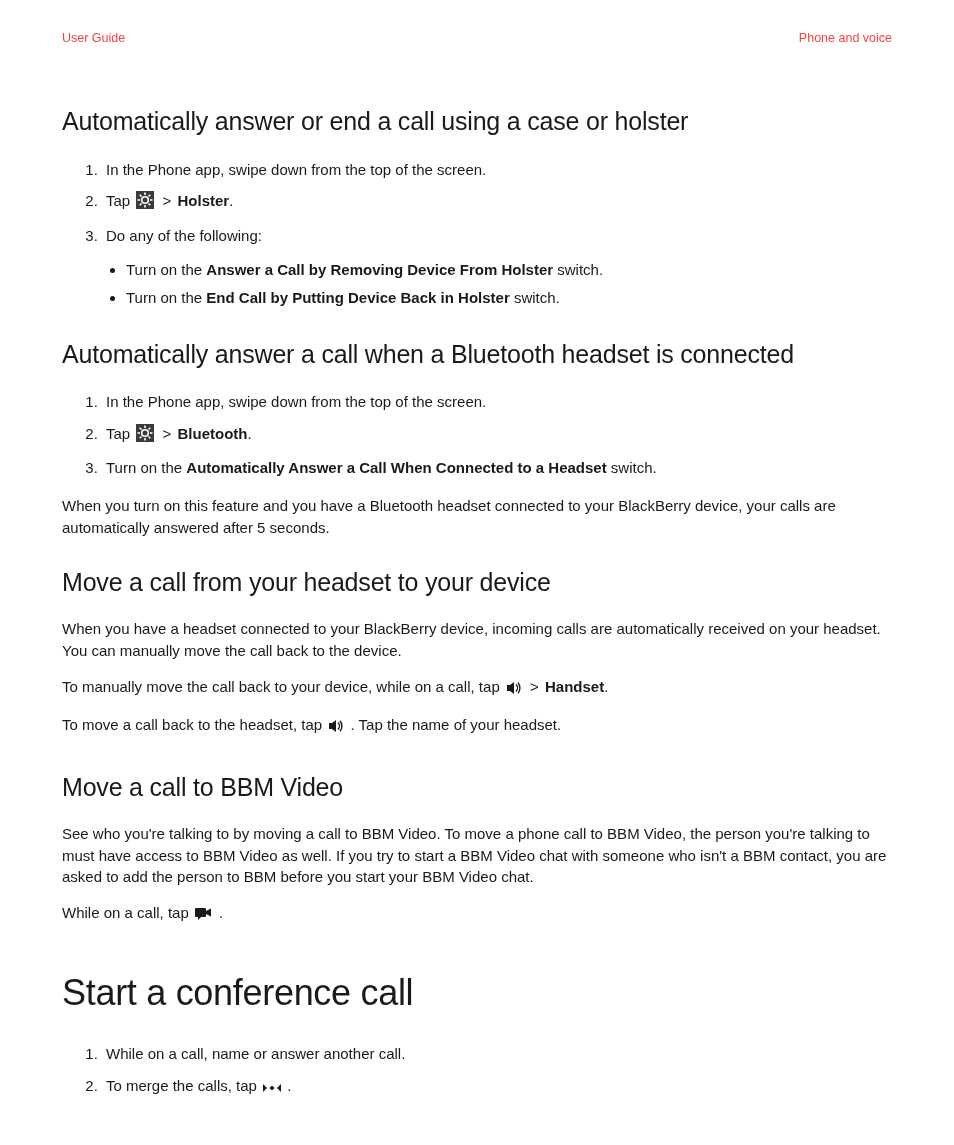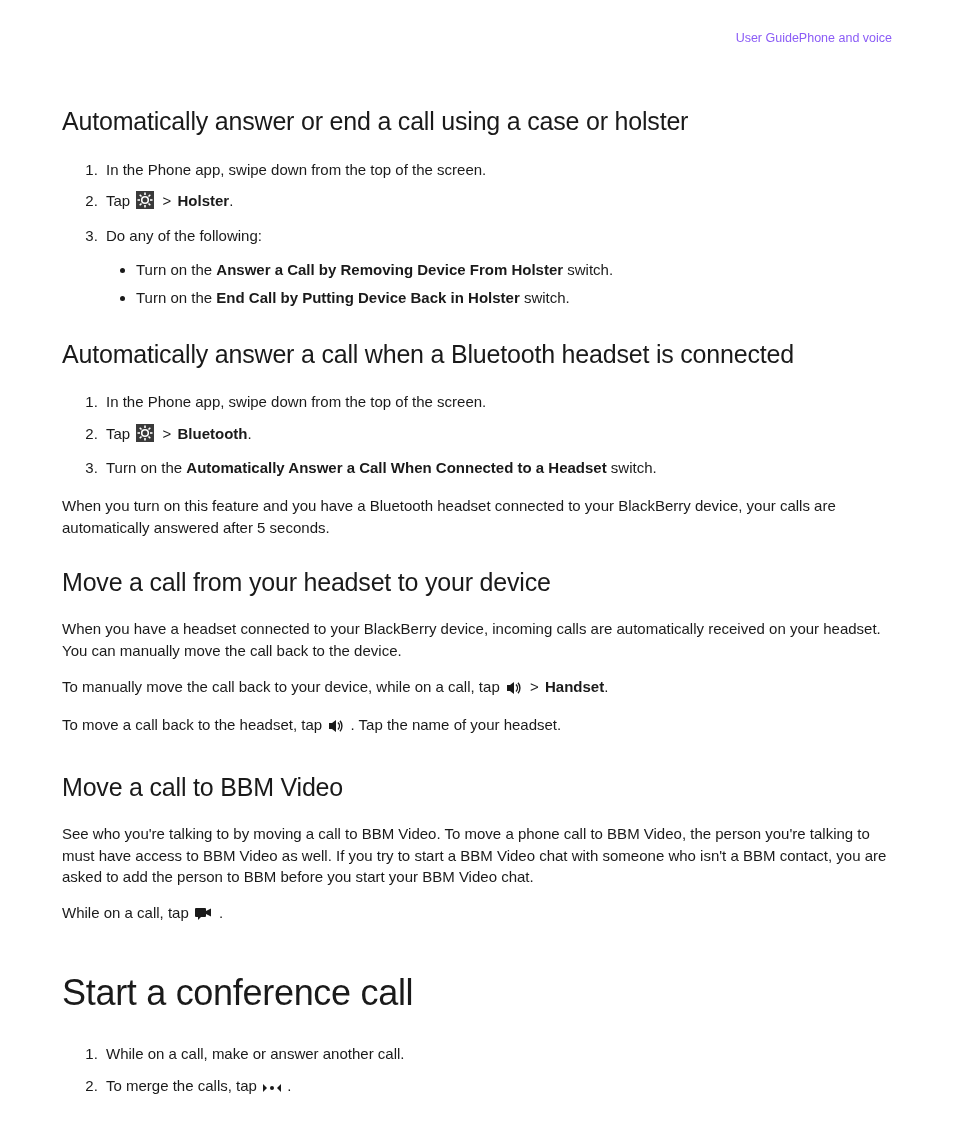"User Guide" .page-header { color: #8b5cf6 -> #ef4444; justify-content: flex-end -> space-between }
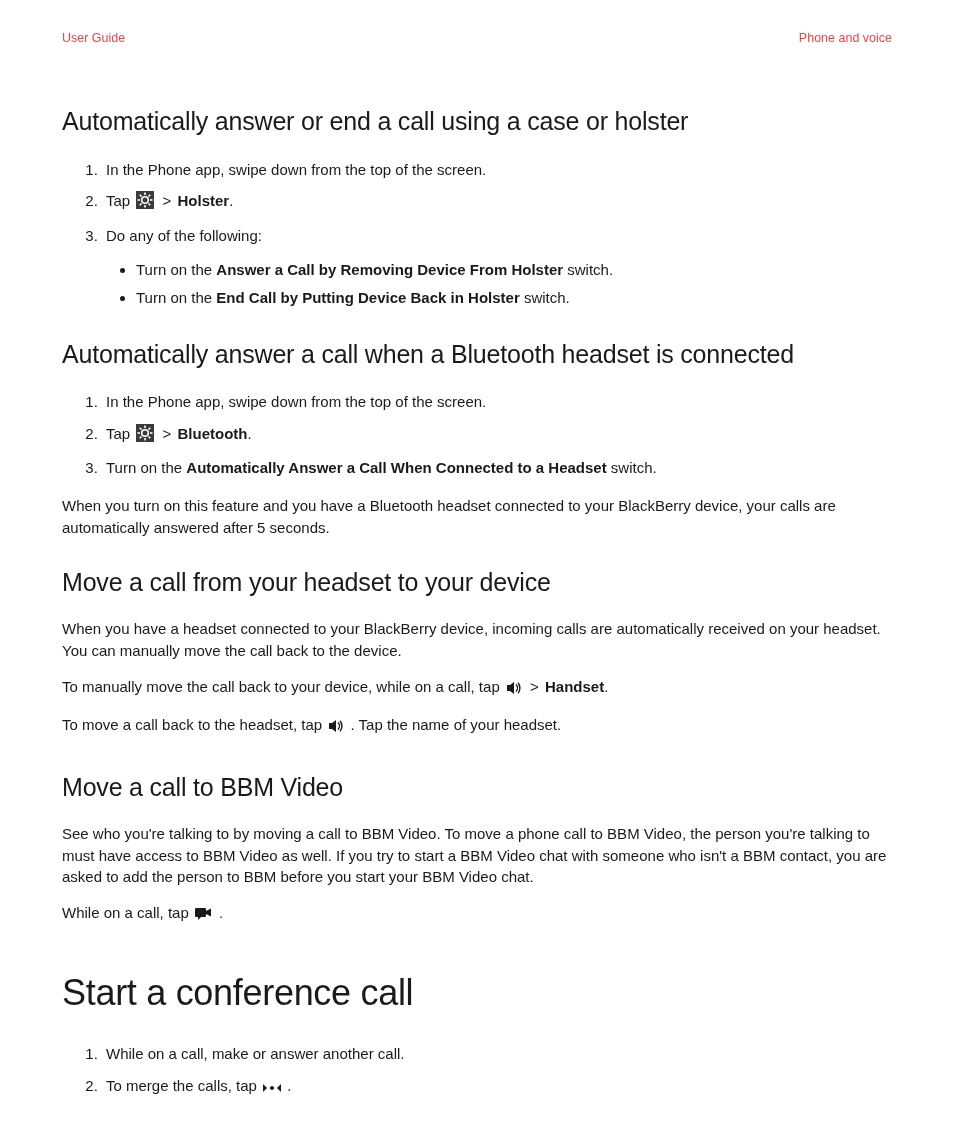"Turn on the Answer a" ul.bullets > li { margin: 5px 10px -> 5px 0 }
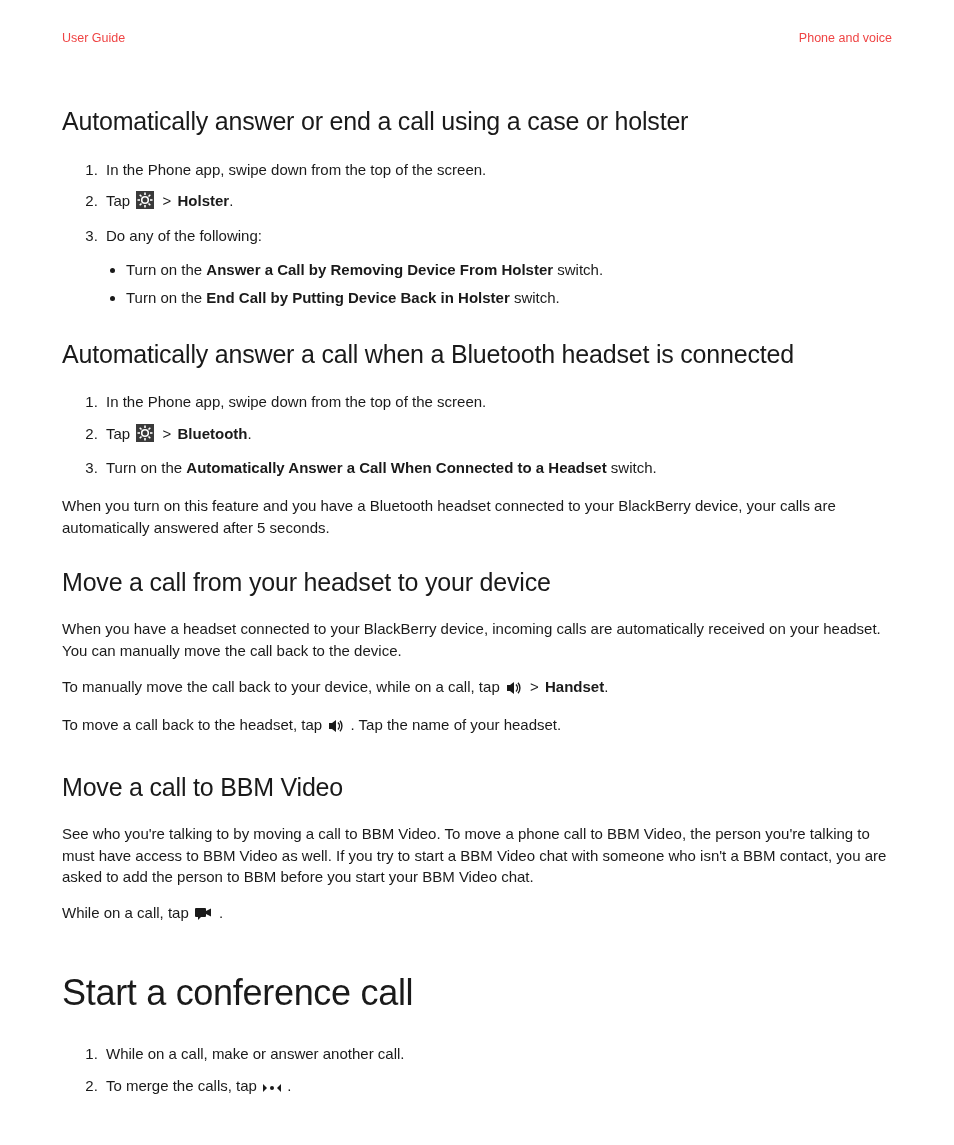"While on a call, make" li { text: make -> name }
